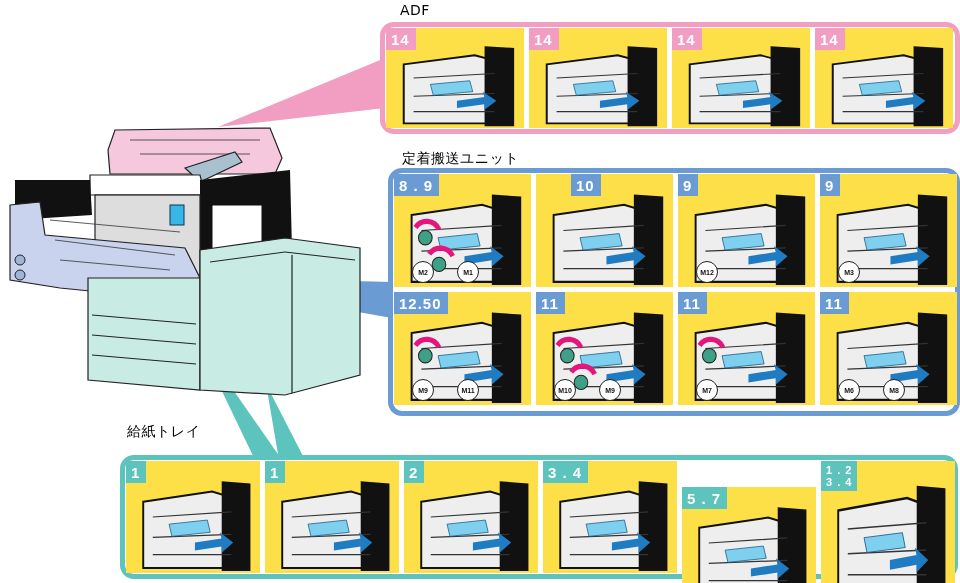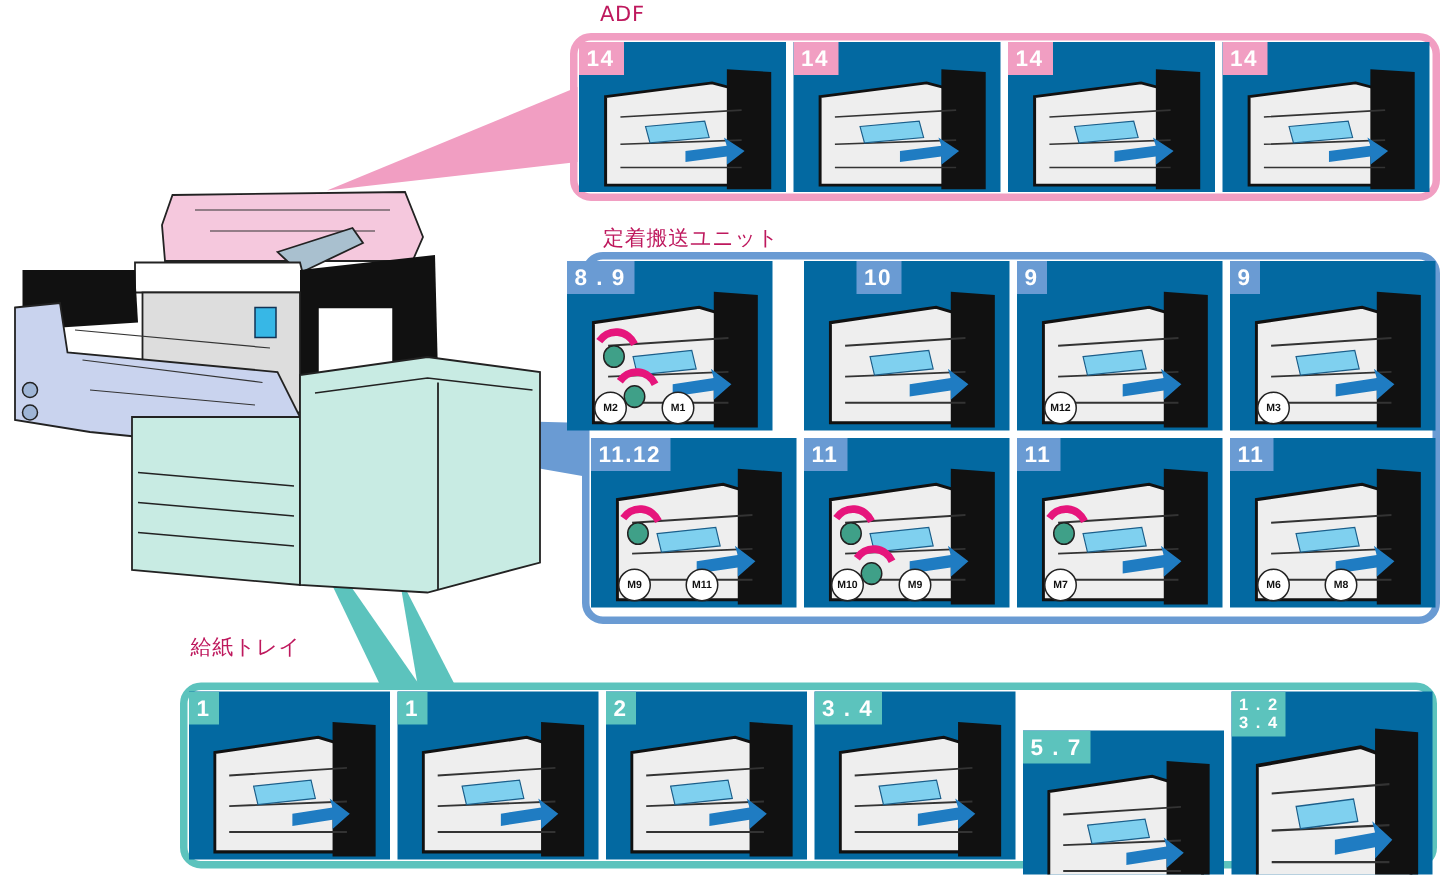"ADF" .group-title { color: #be185d -> #000000 }
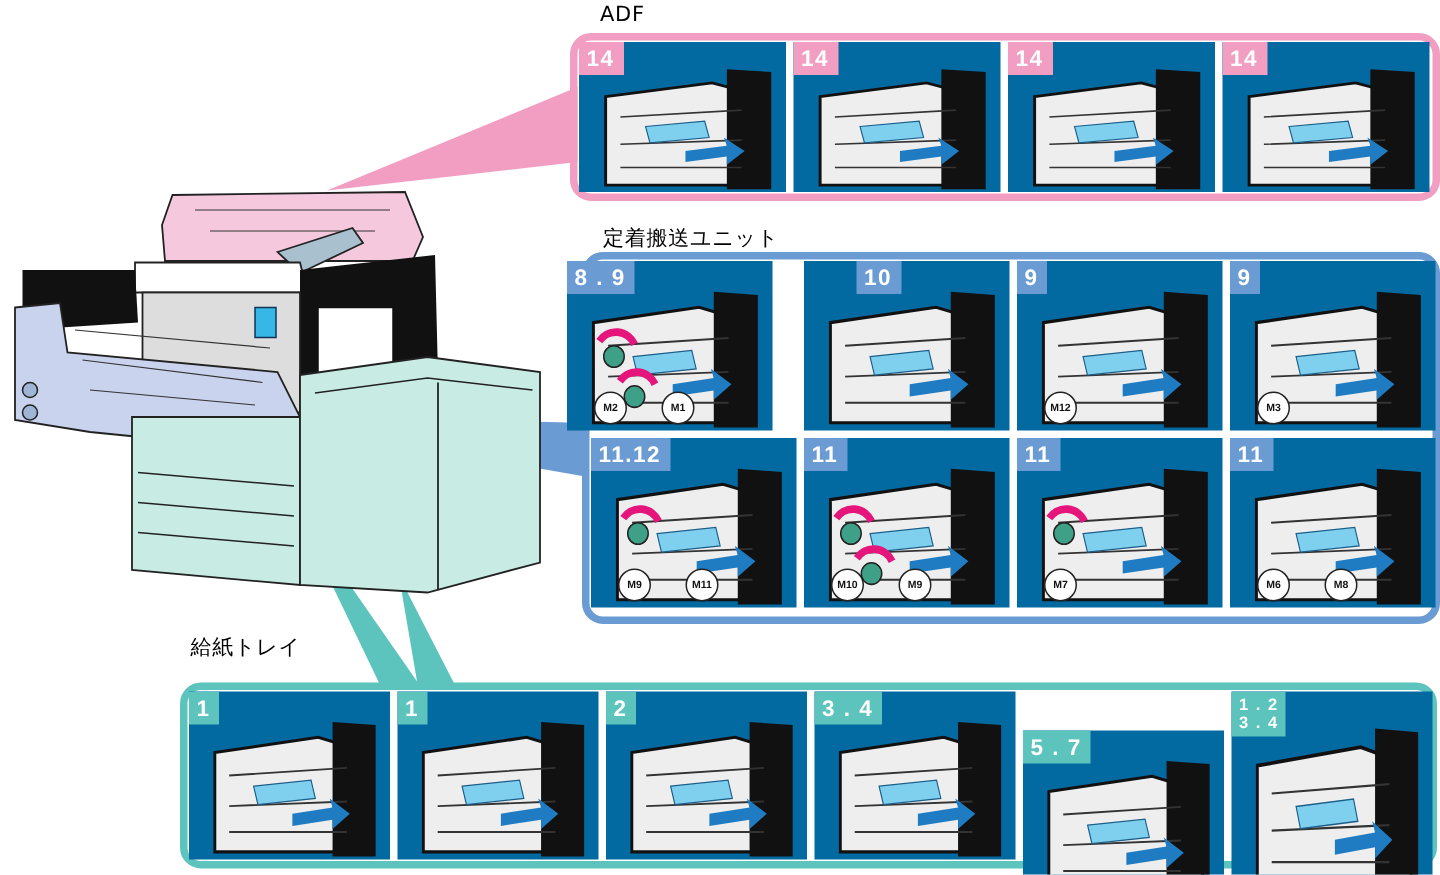"14" .frame { background: #0369a1 -> #fde047 }
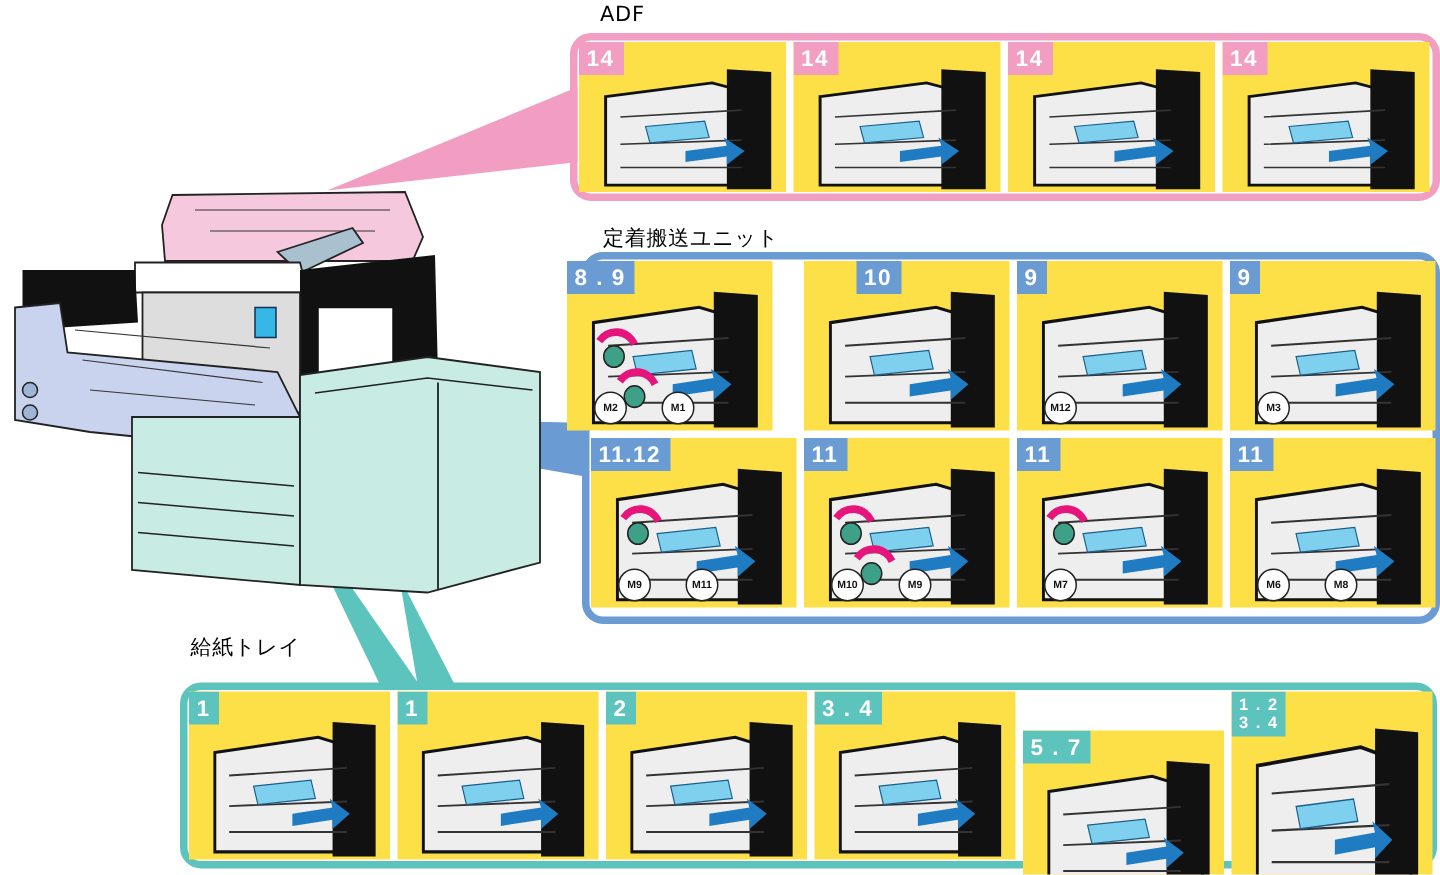"8 . 9" div.frame { left: 378px -> 394px }
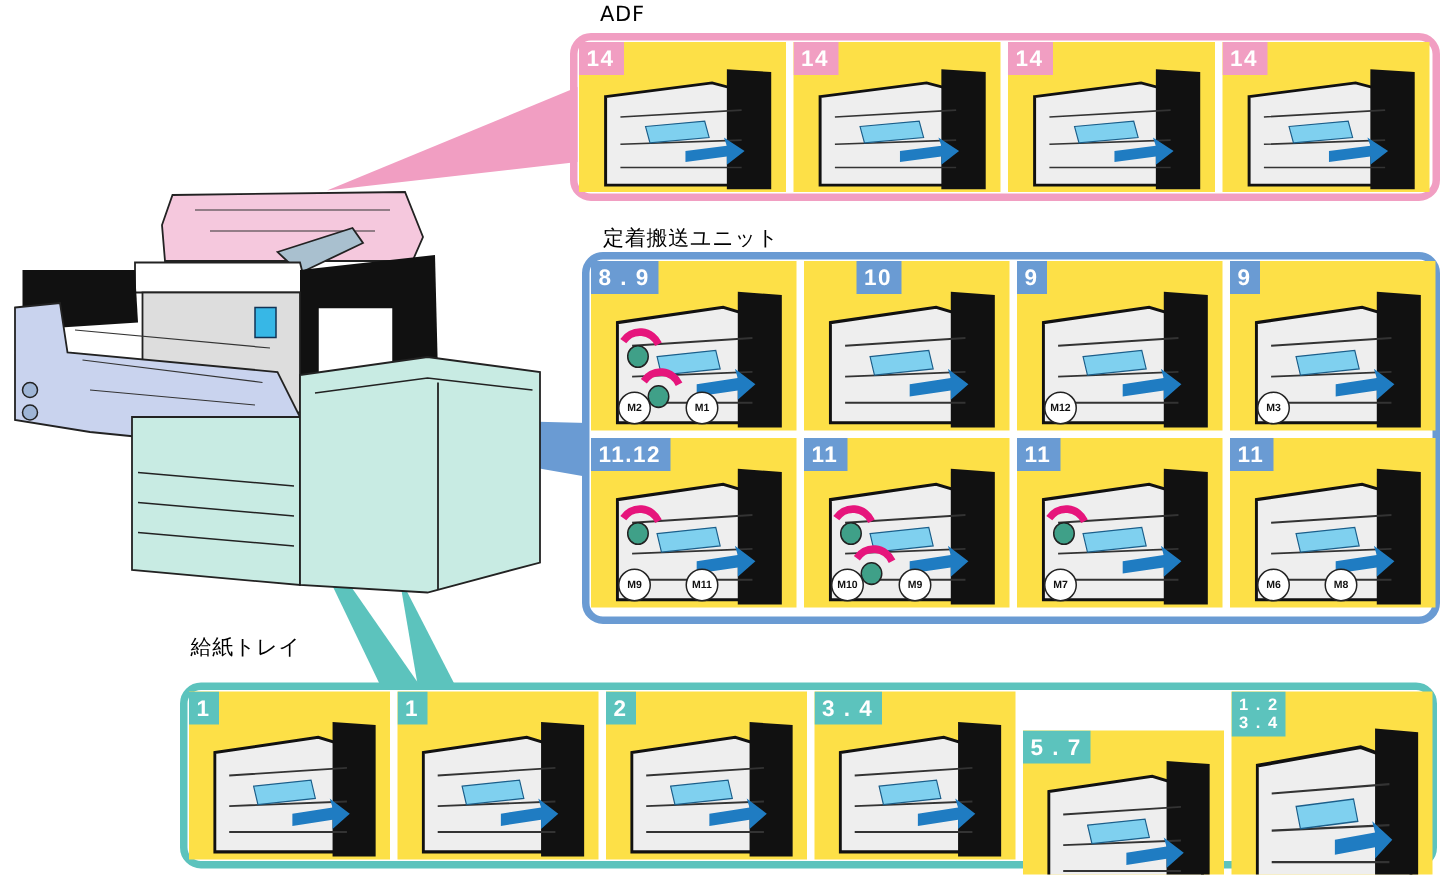"11.12" div.badge { text: 11.12 -> 12.50 }
